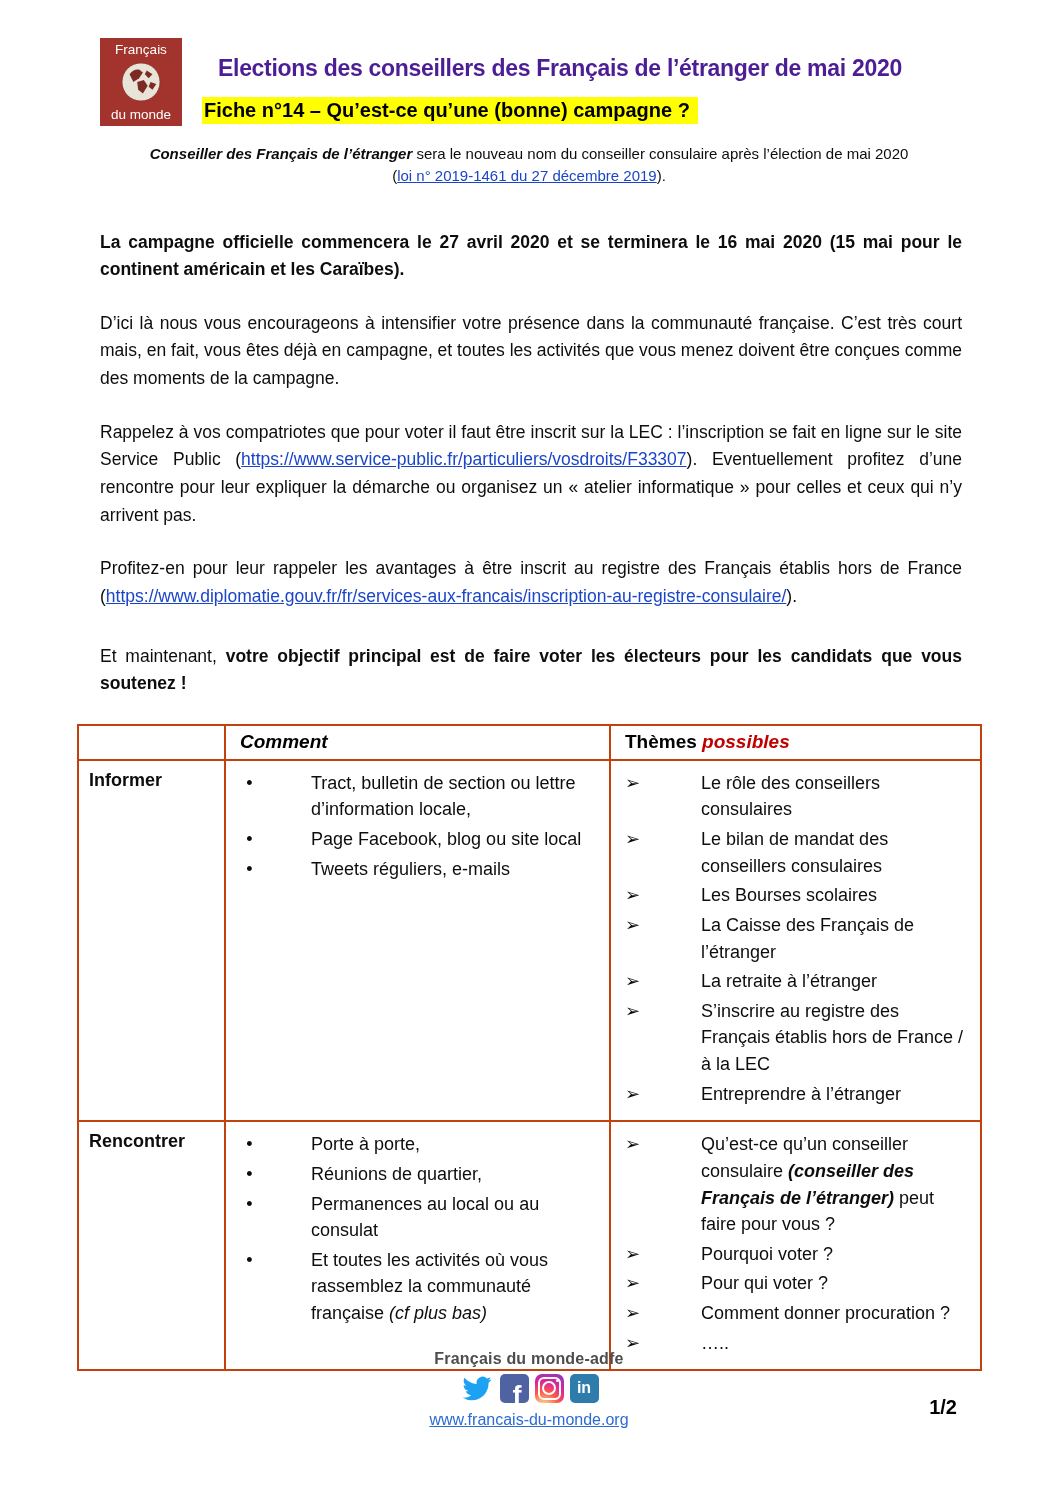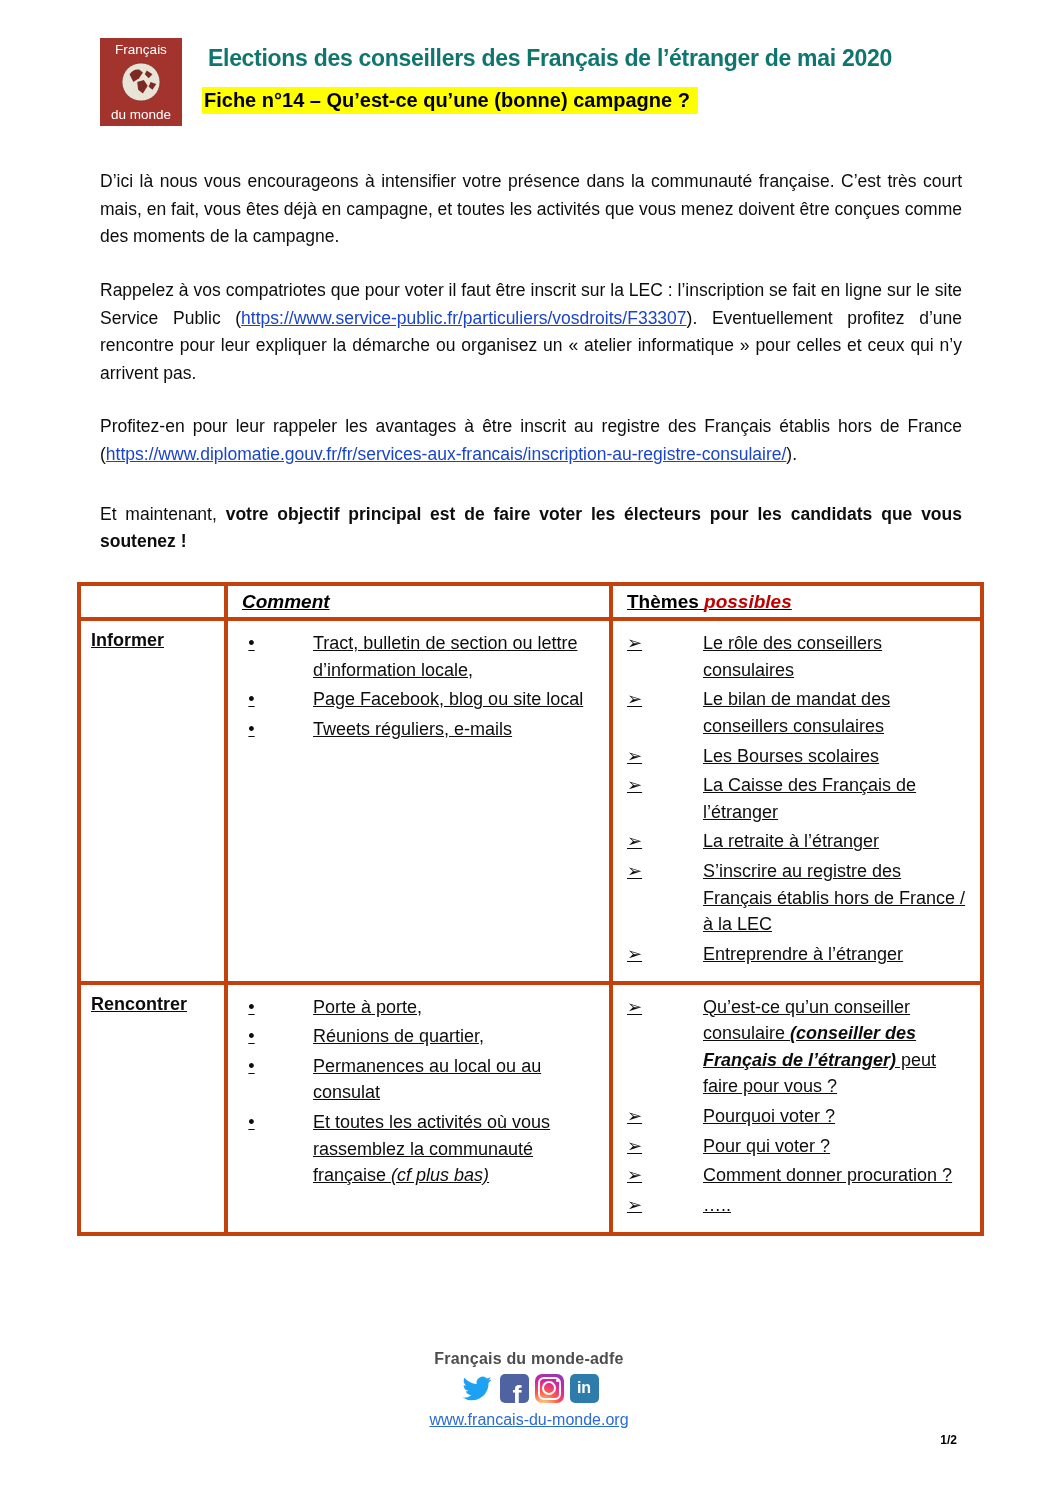"Elections des conseillers des Français" .title { color: #0f766e -> #4c1d95; margin: 6px -> 16px }
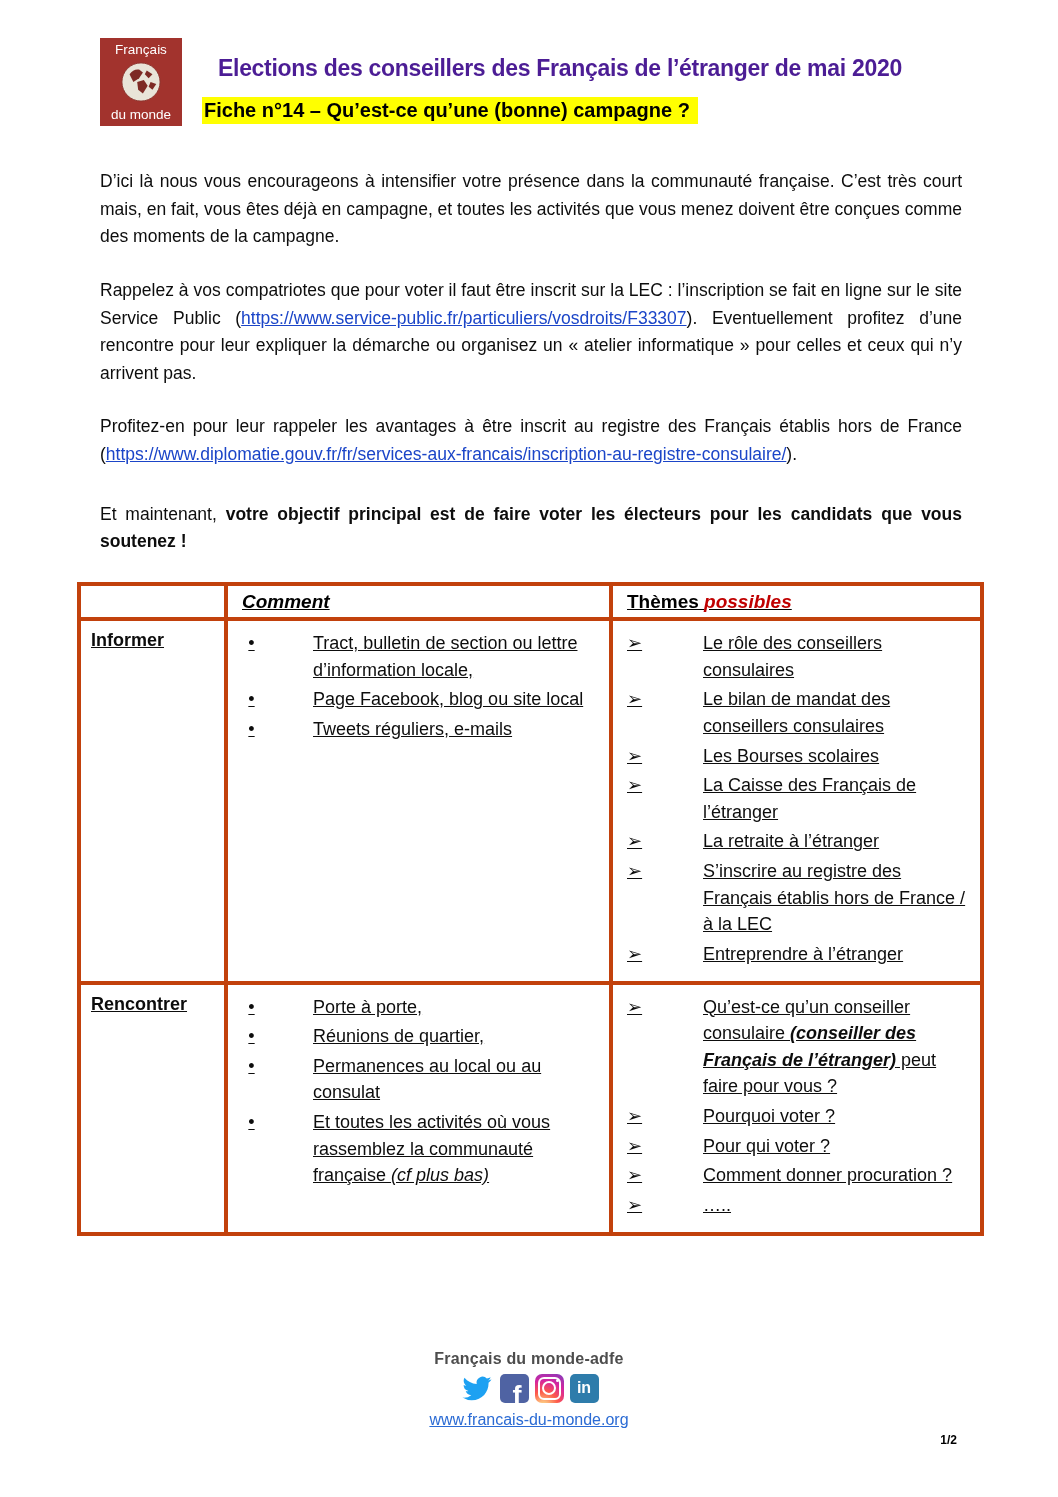"Conseiller des Français de l’étranger" div.note { html: none -> <div> <span>Conseiller des Français de l’étranger</span><span> sera le nouveau nom du conseiller consulaire après l’élection de mai 2020</span><br> <span>(</span><a>loi n° 2019-1461 du 27 décembre 2019</a><span>).</span> </div> }
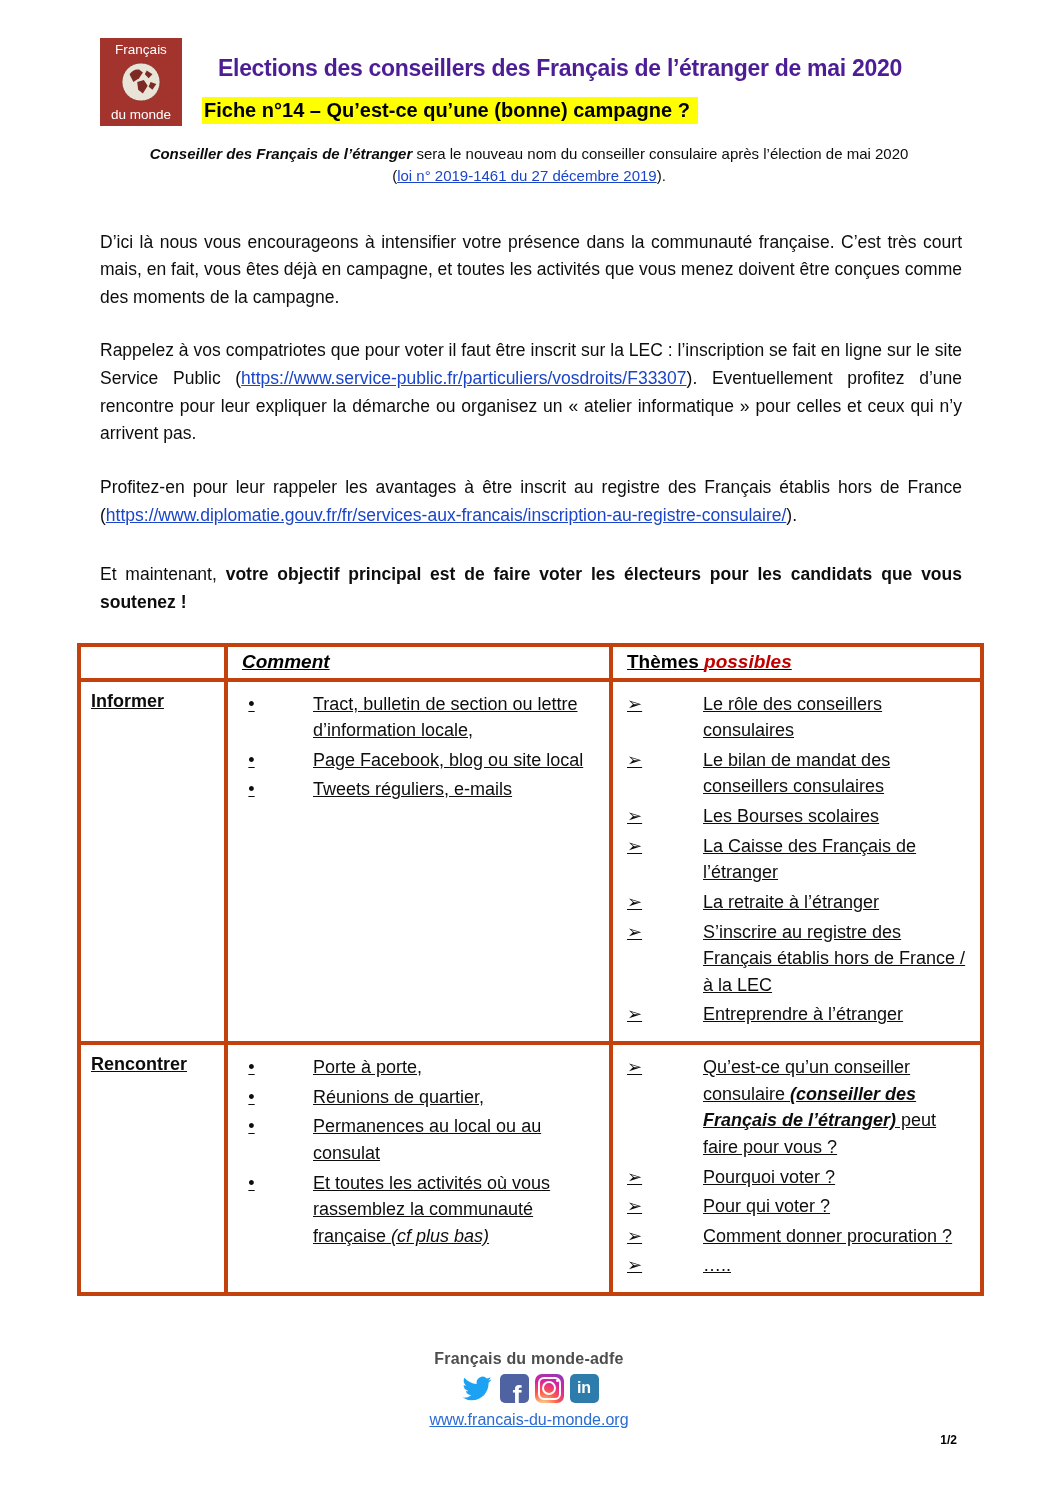"La campagne officielle commencera le" p.para { html: none -> <p>La campagne officielle commencera le 27 avril 2020 et se terminera le 16 mai 2020 (15 mai pour le continent américain et les Caraïbes).</p> }
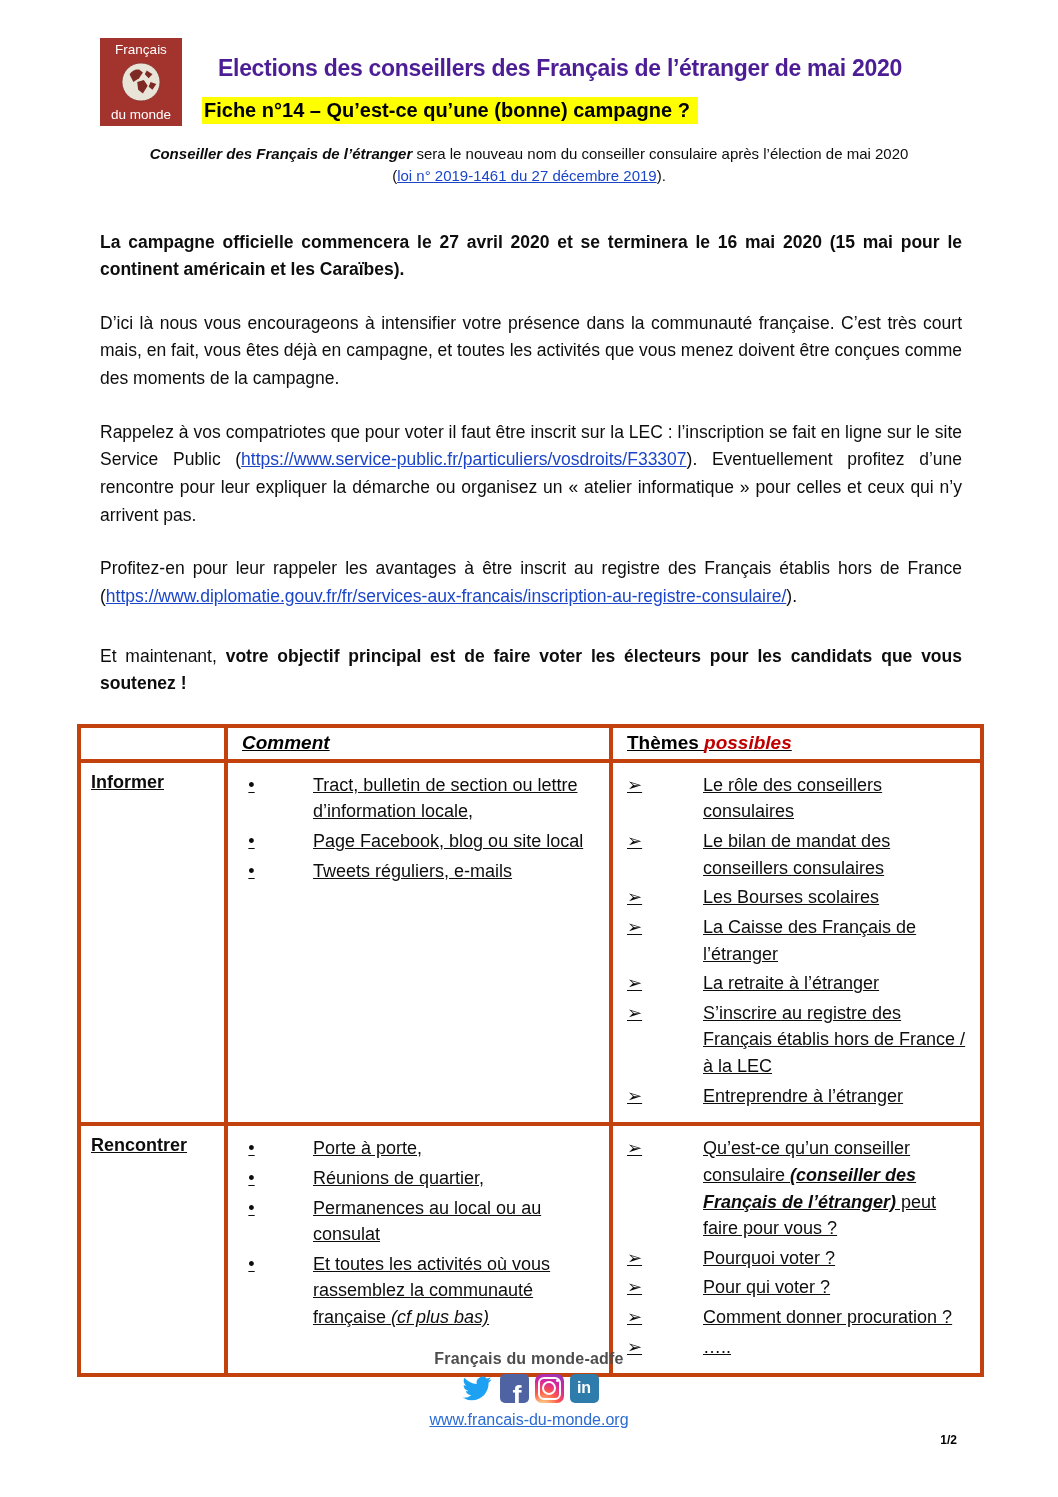"Comment" .tbl th,.tbl td { border: 4px solid #c2410c -> 2px solid #c2410c; text-decoration: underline -> none }
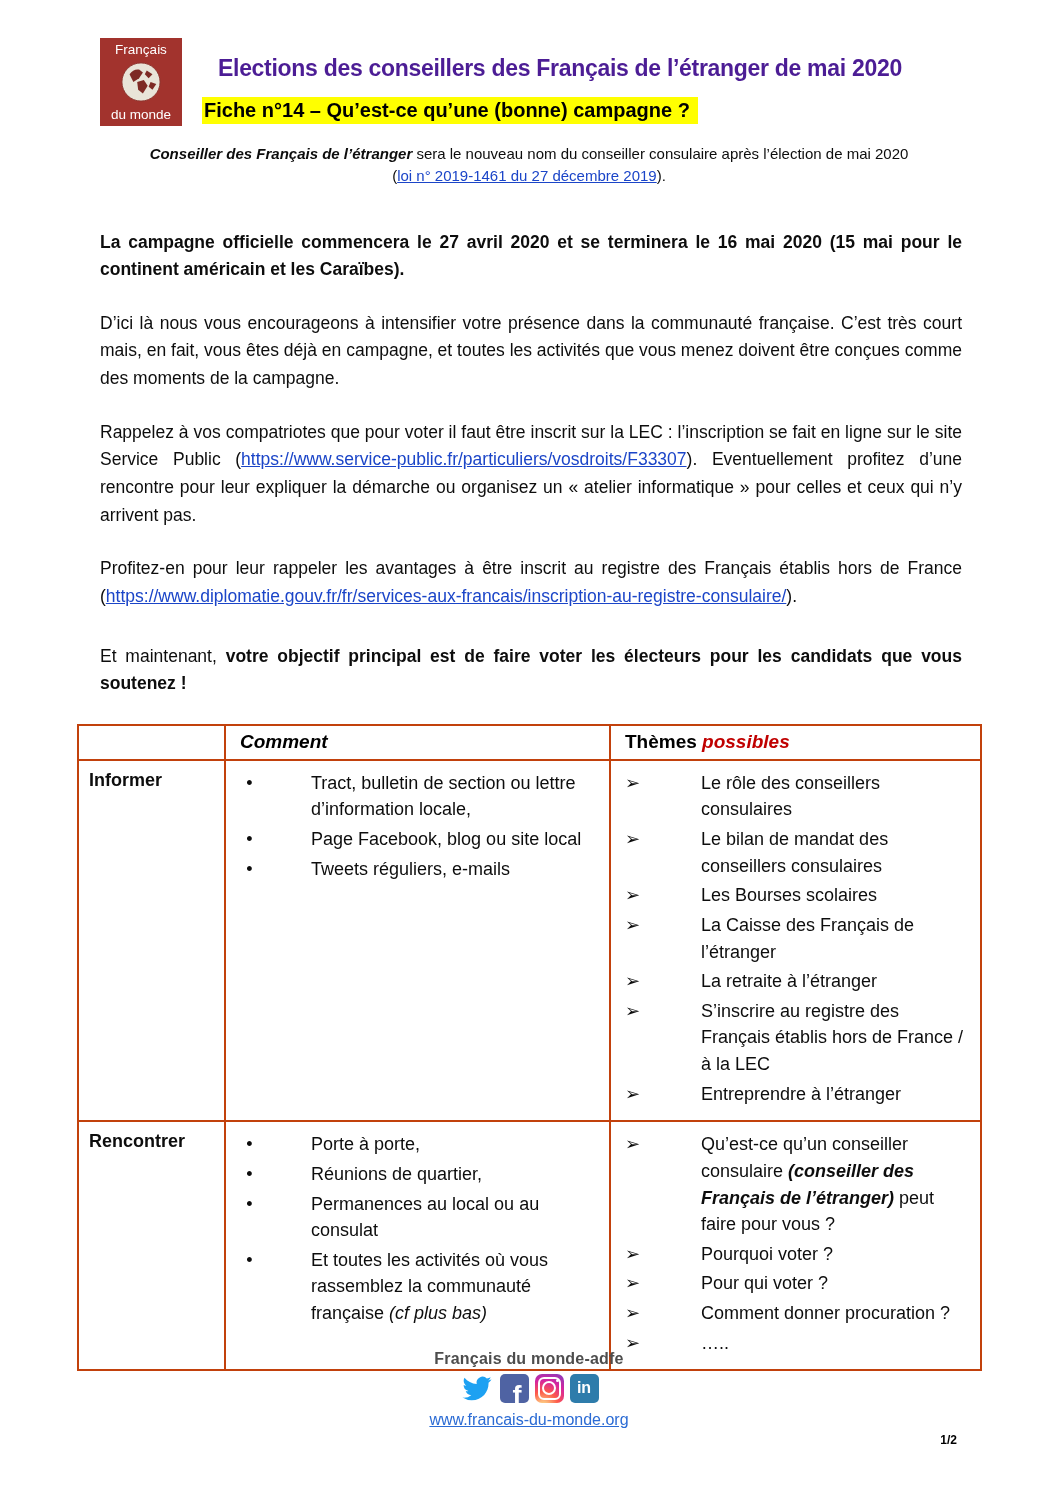"1/2" .pagenum { font-size: 12px -> 20px; top: 1433px -> 1396px }
